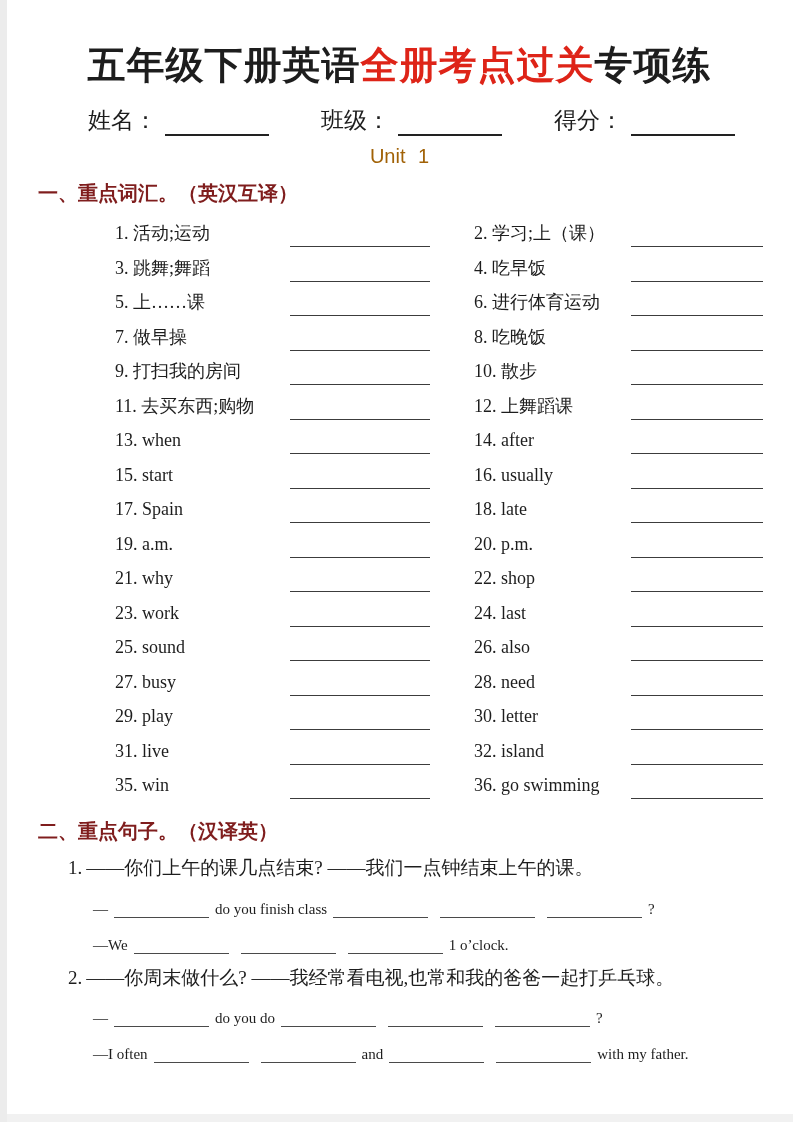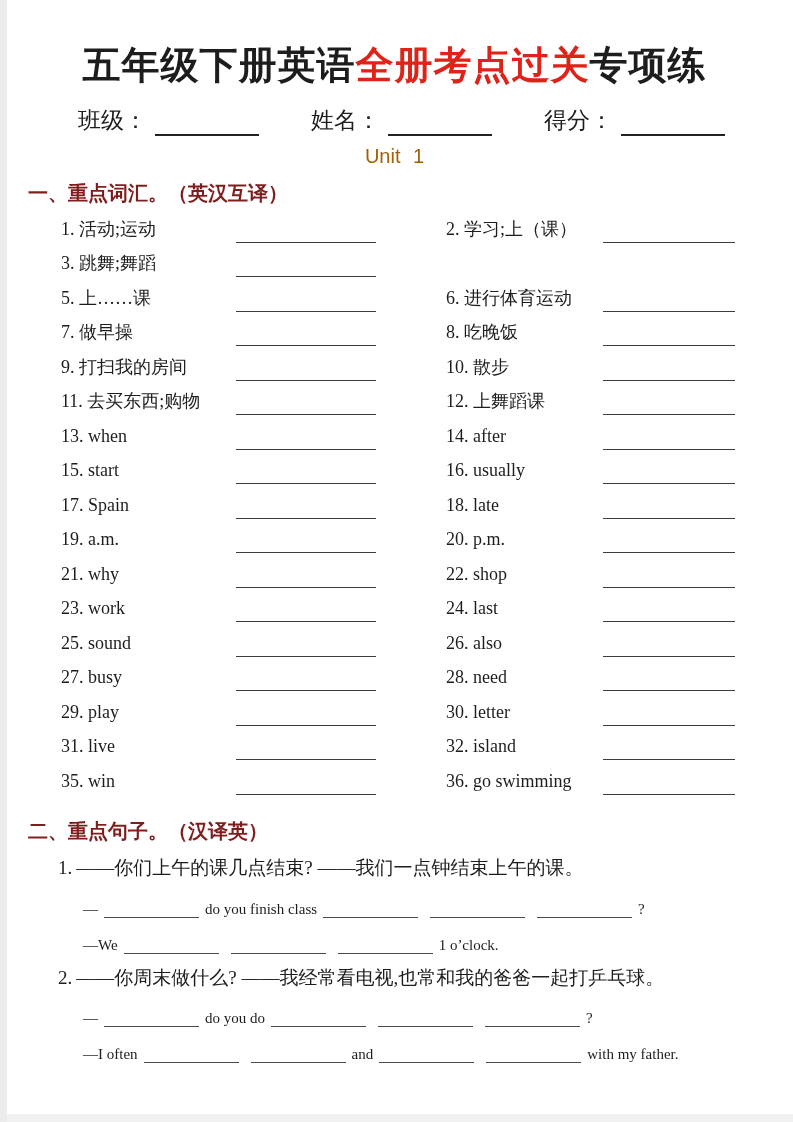"五年级下册英语全册考点过关专项练" .page { padding: 40px 30px 0 26px -> 40px 30px 0 36px }
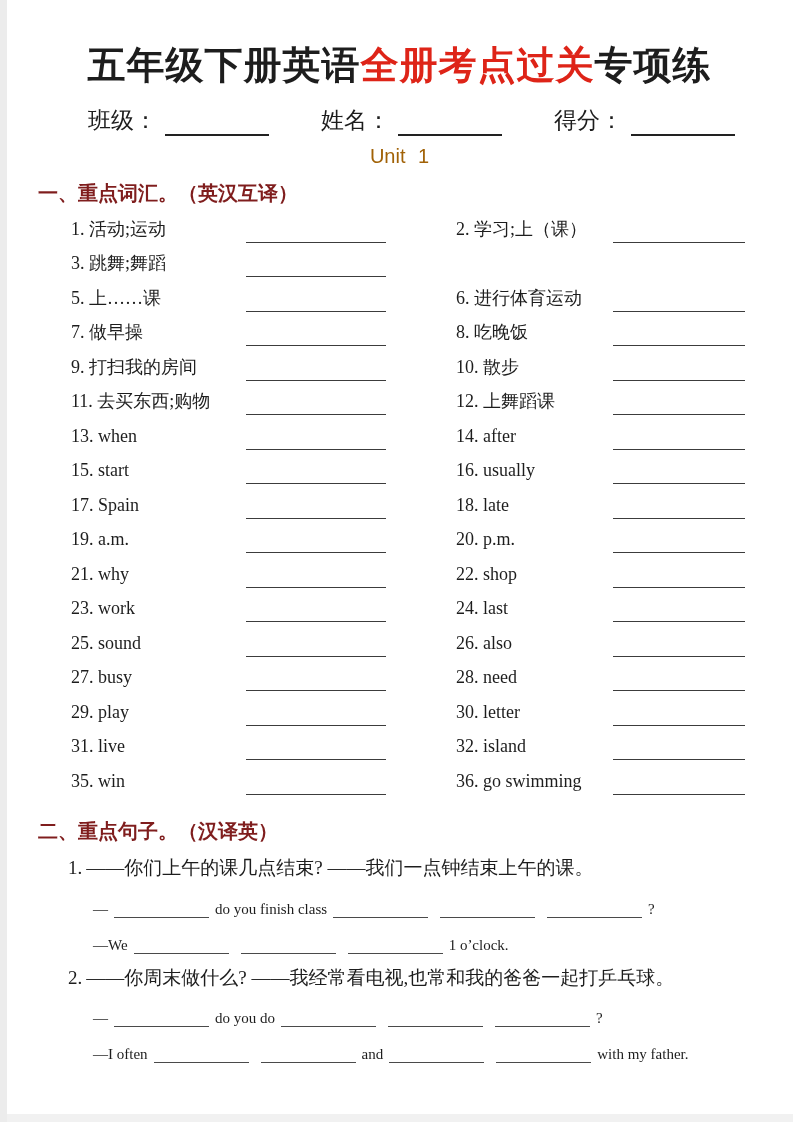"班级：" span.name-field { order: before "姓名：" -> after "姓名：" }
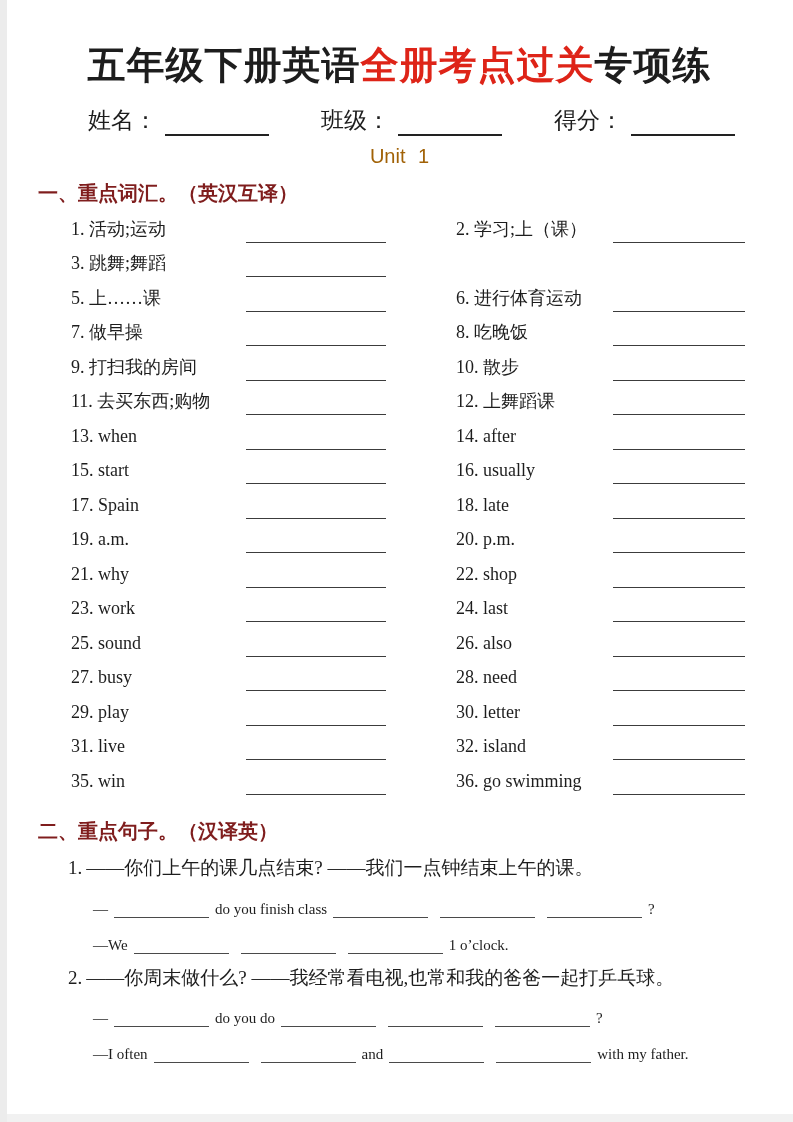"1. 活动;运动" .vrow { align-items: flex-start -> center; margin-left: none -> 44px }
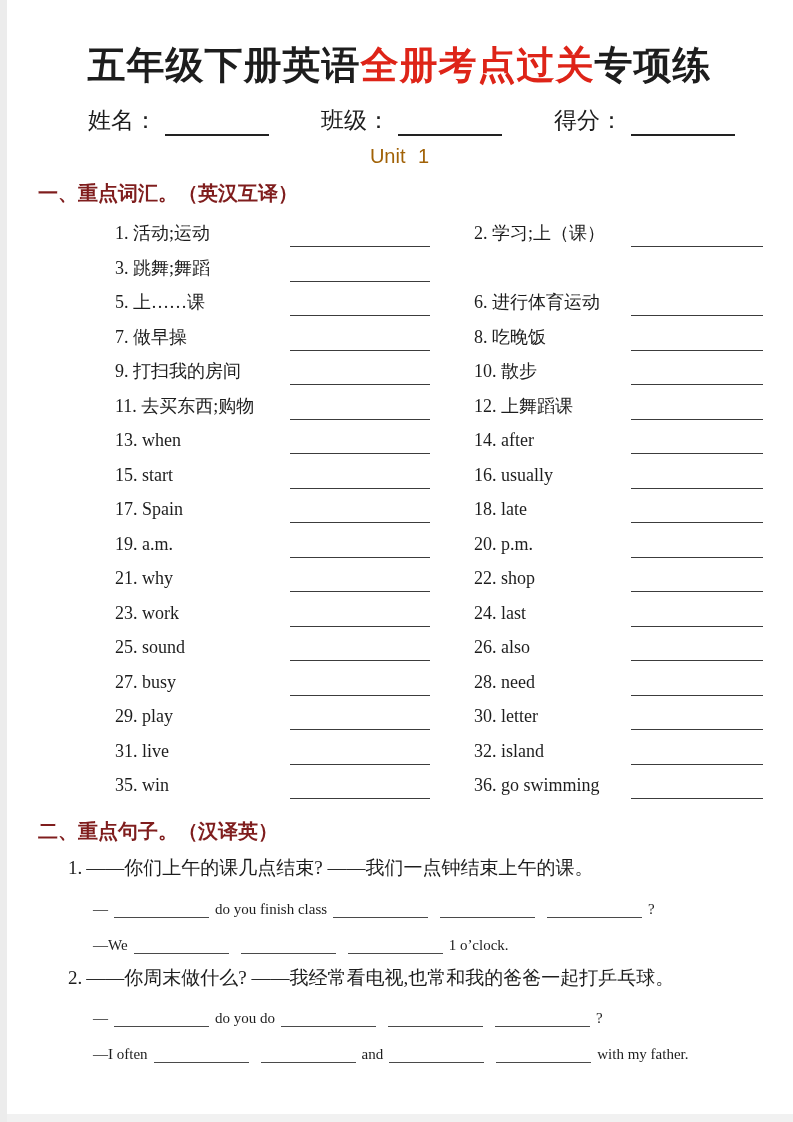"4. 吃早饭" div.vcell { html: none -> <div> <span>4. 吃早饭</span> <span></span> </div> }
